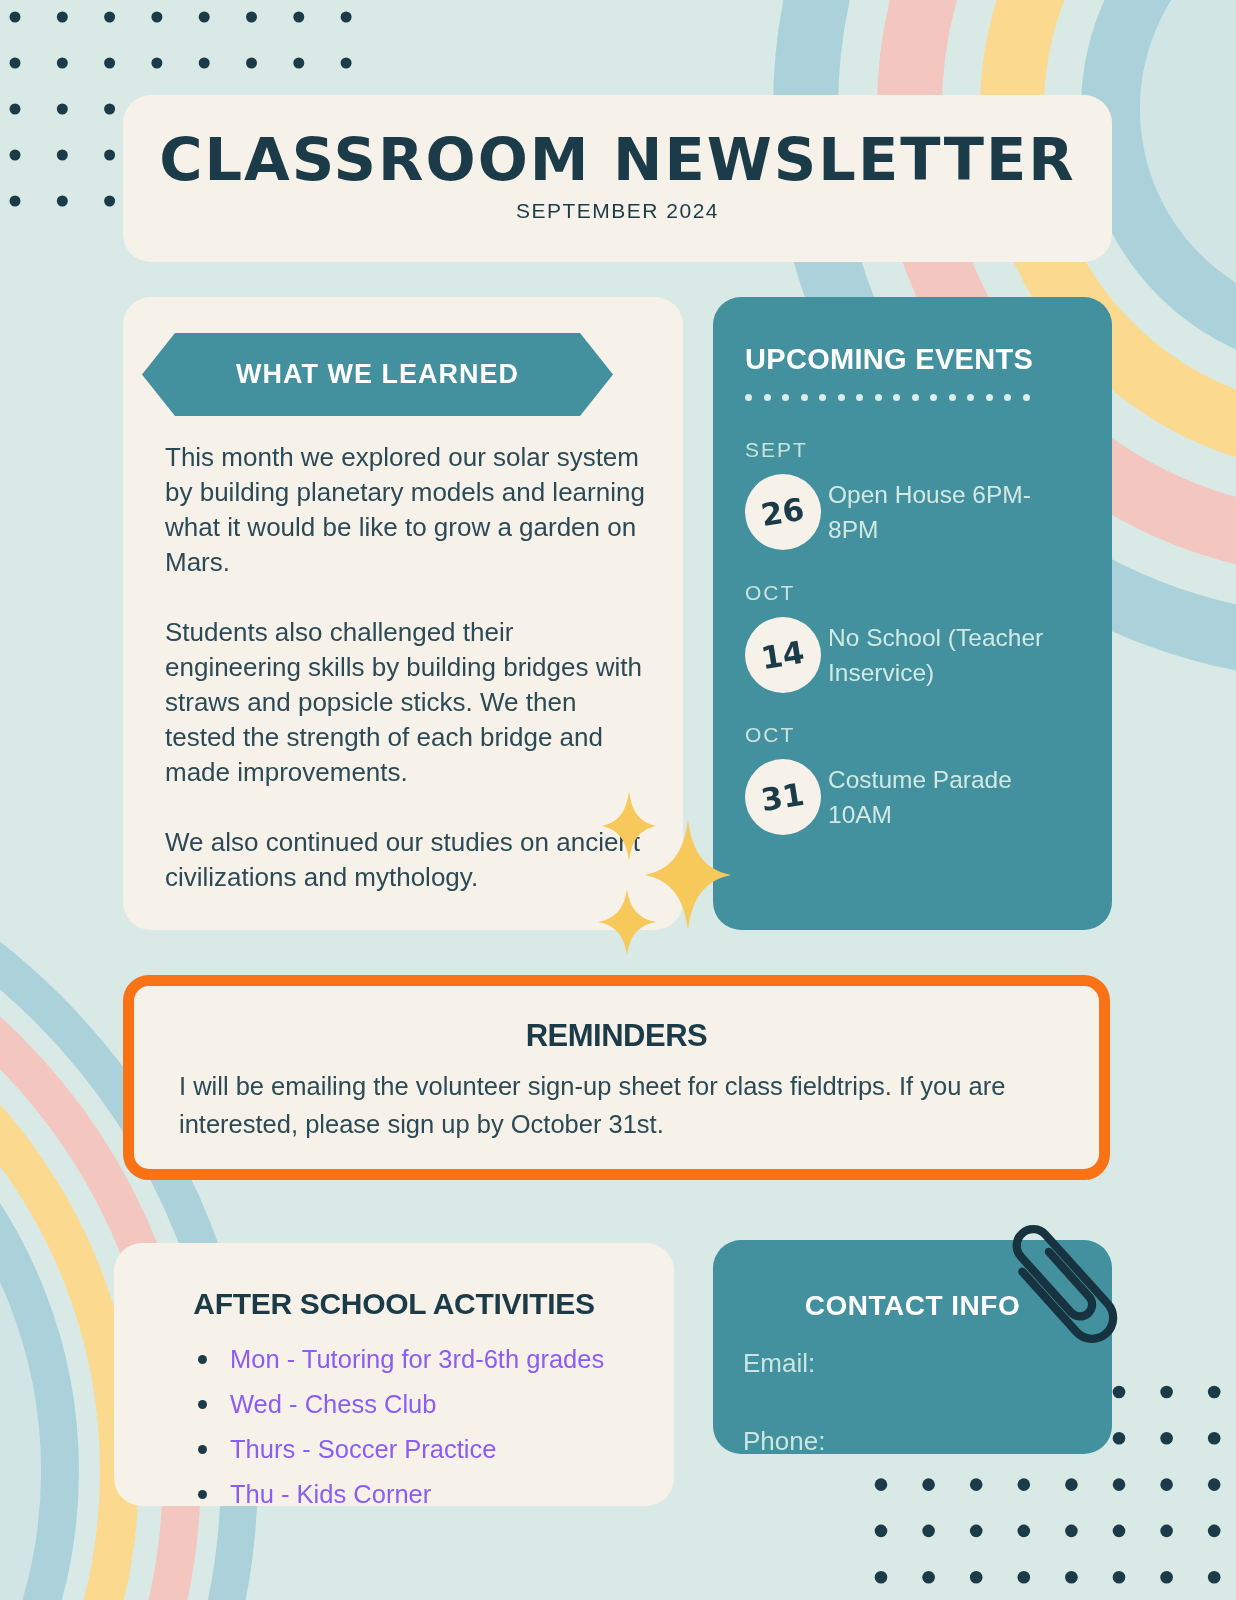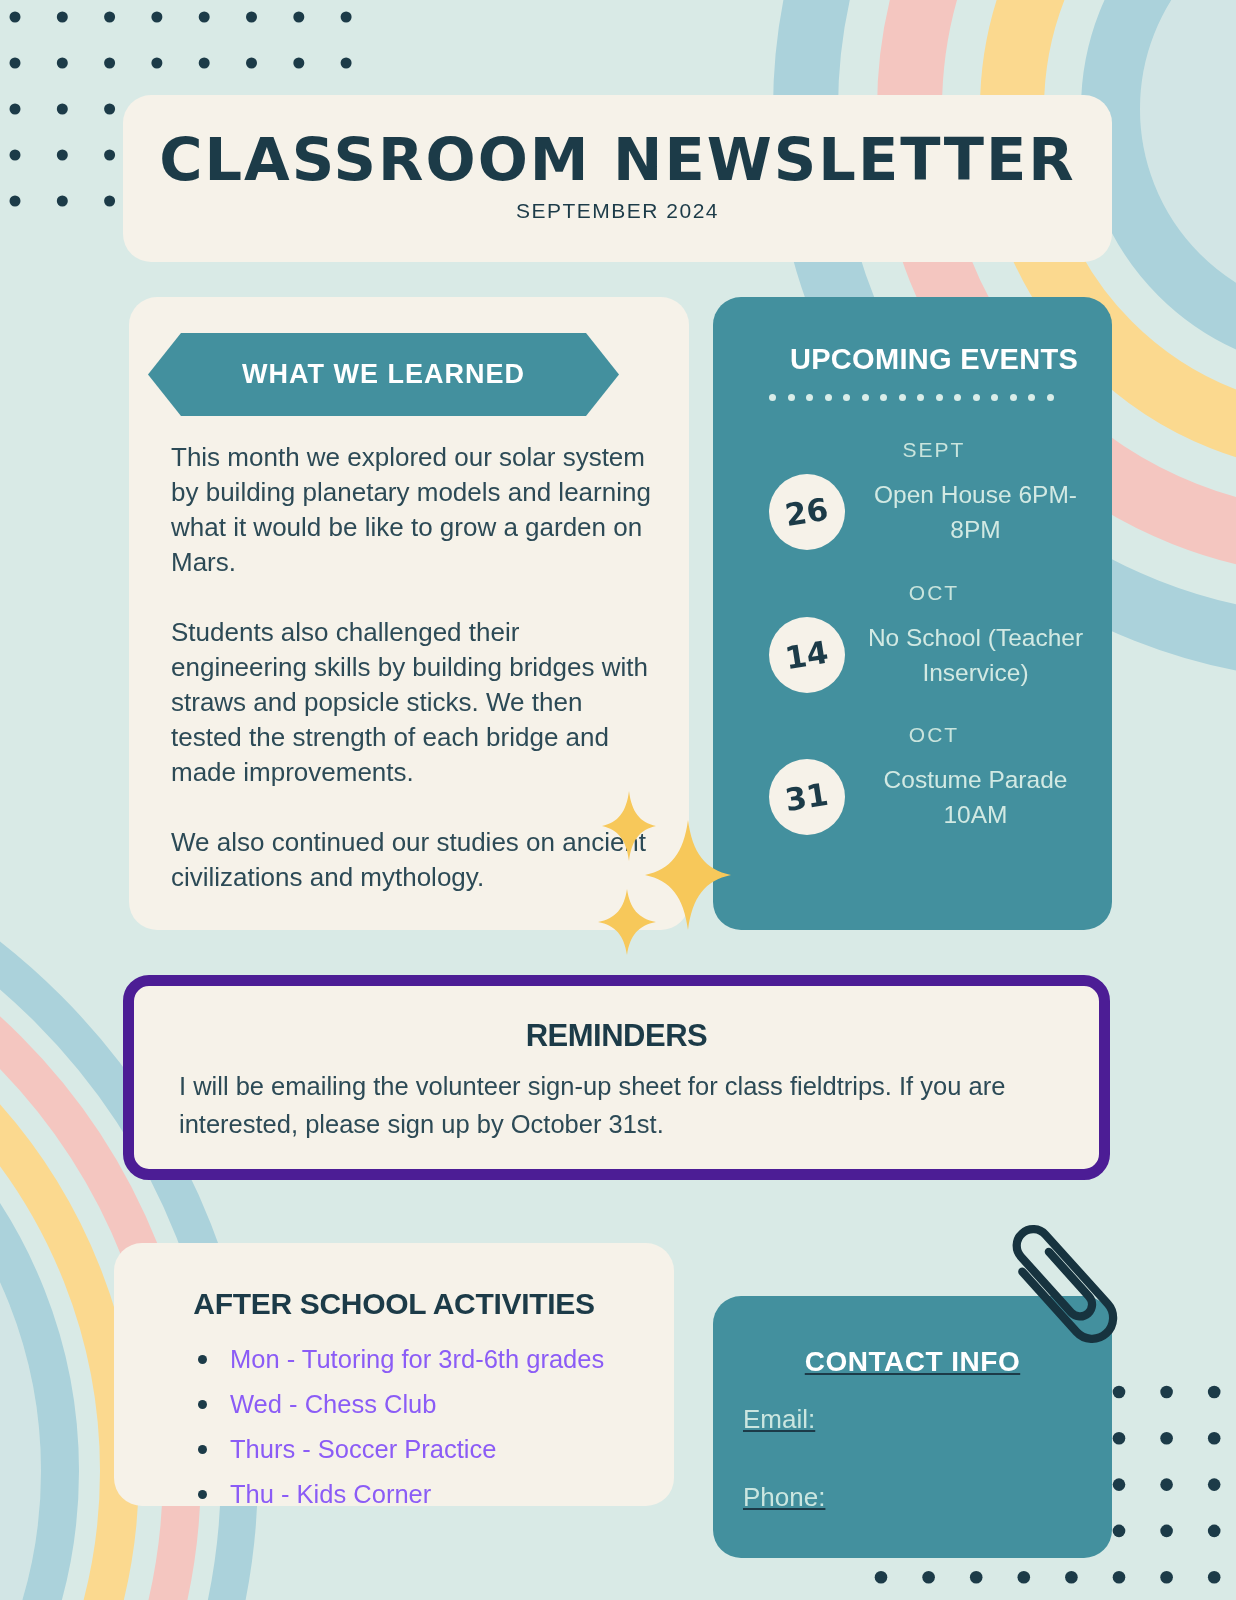"WHAT WE LEARNED" .learned-card { margin-left: 6px -> none }
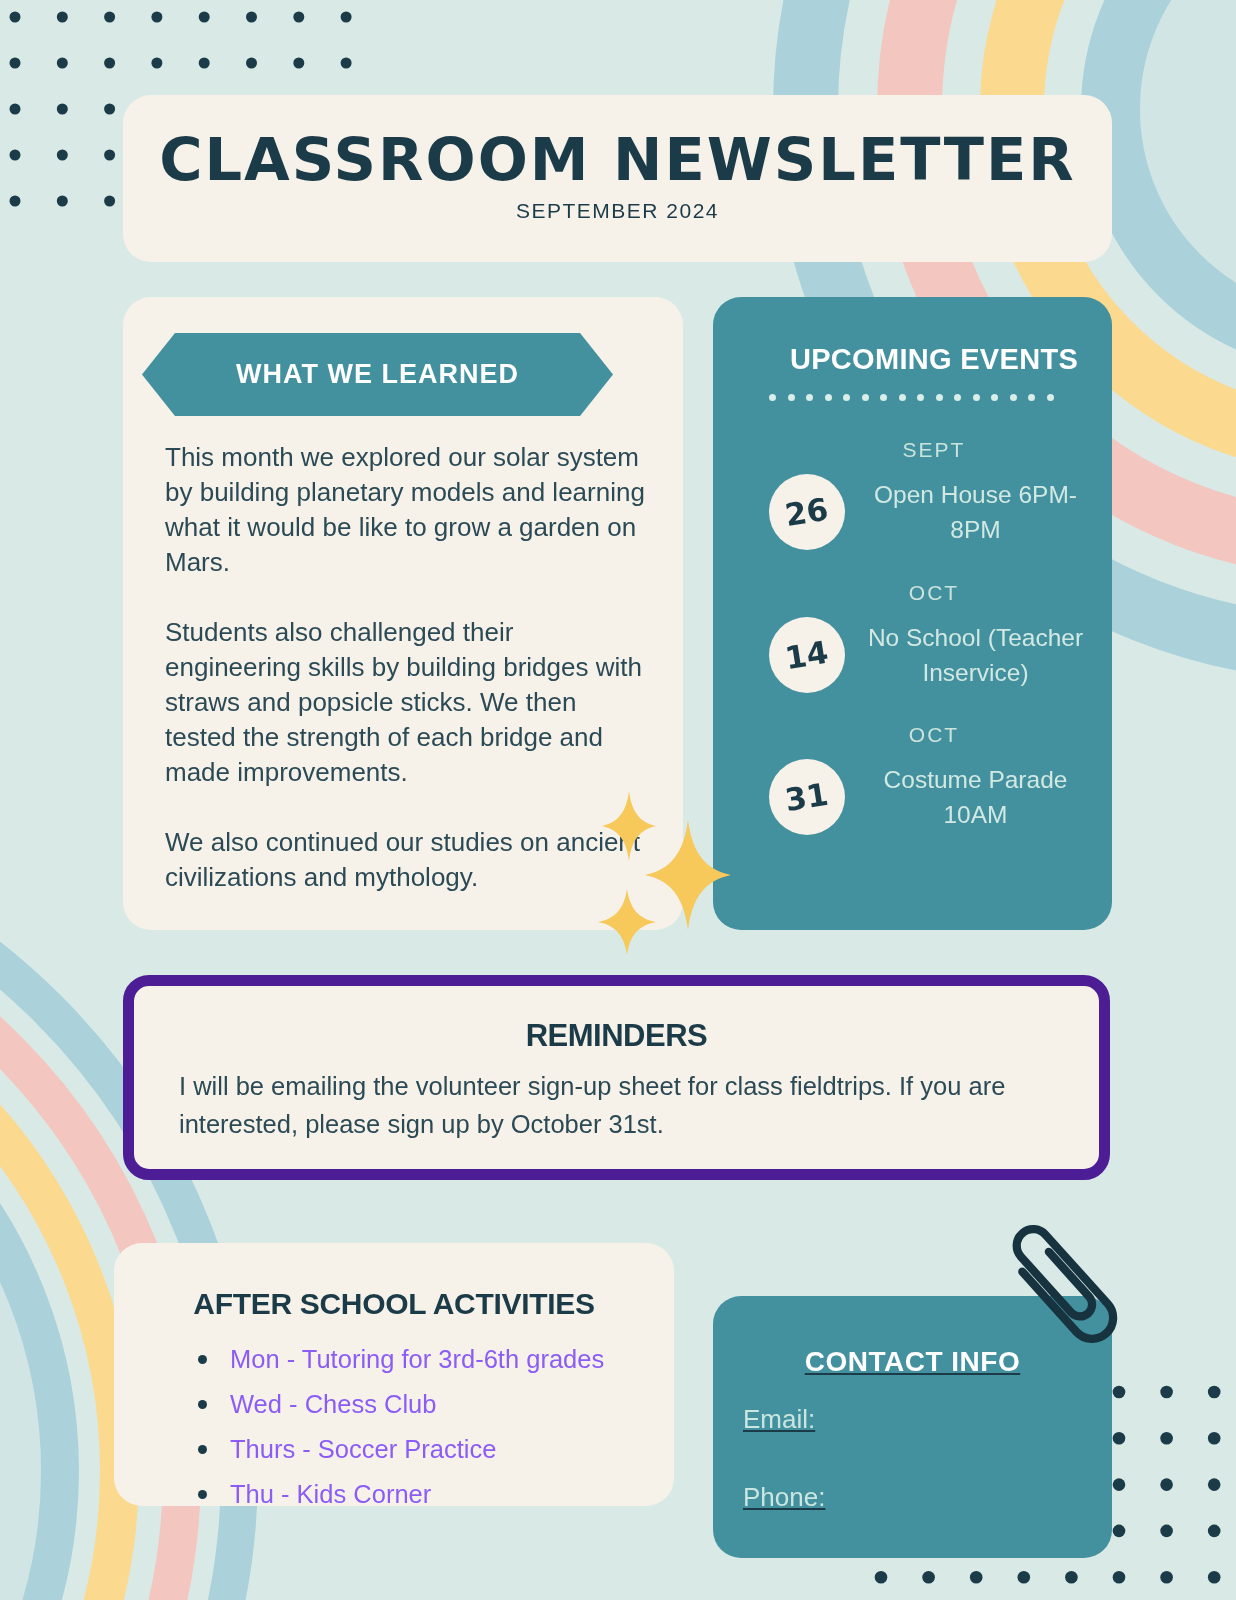"UPCOMING EVENTS" .events-inner { left: 56px -> 32px; text-align: center -> none }
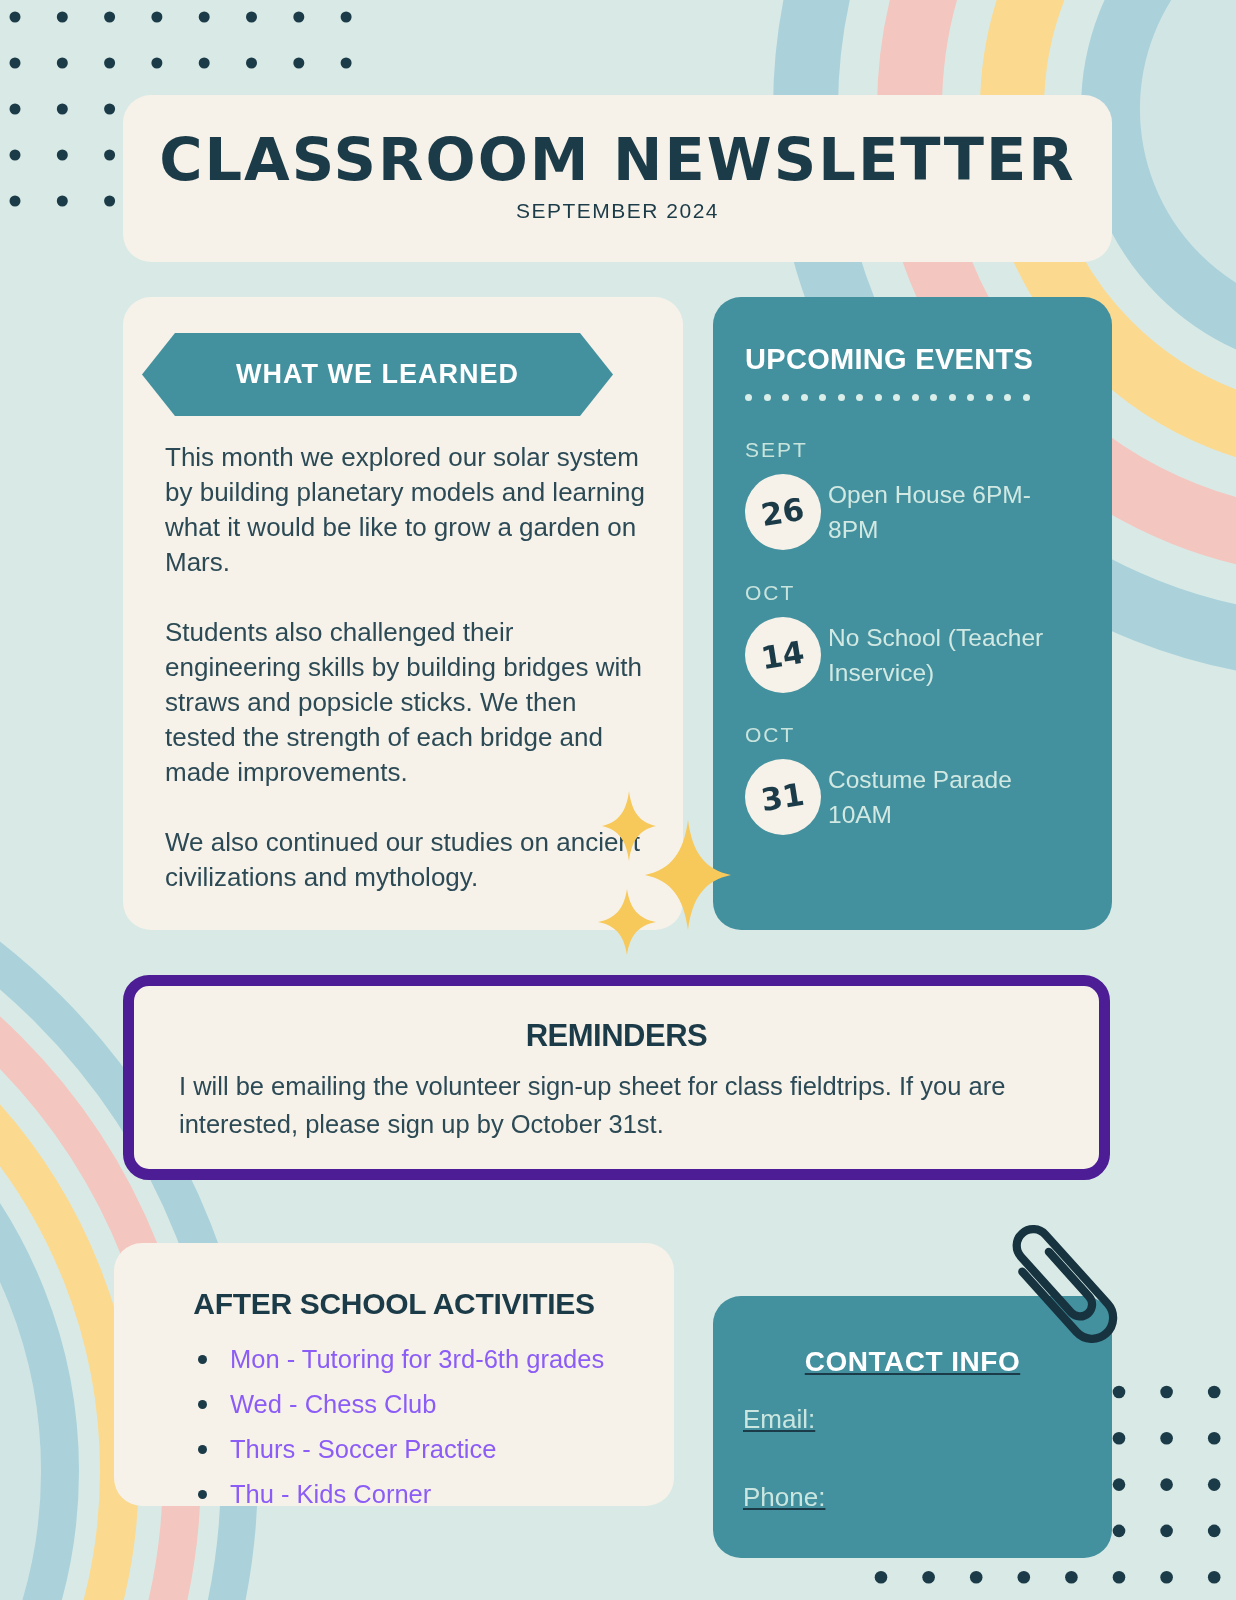"REMINDERS" .reminders-card { border: 11px solid #4c1d95 -> 11px solid #f97316 }
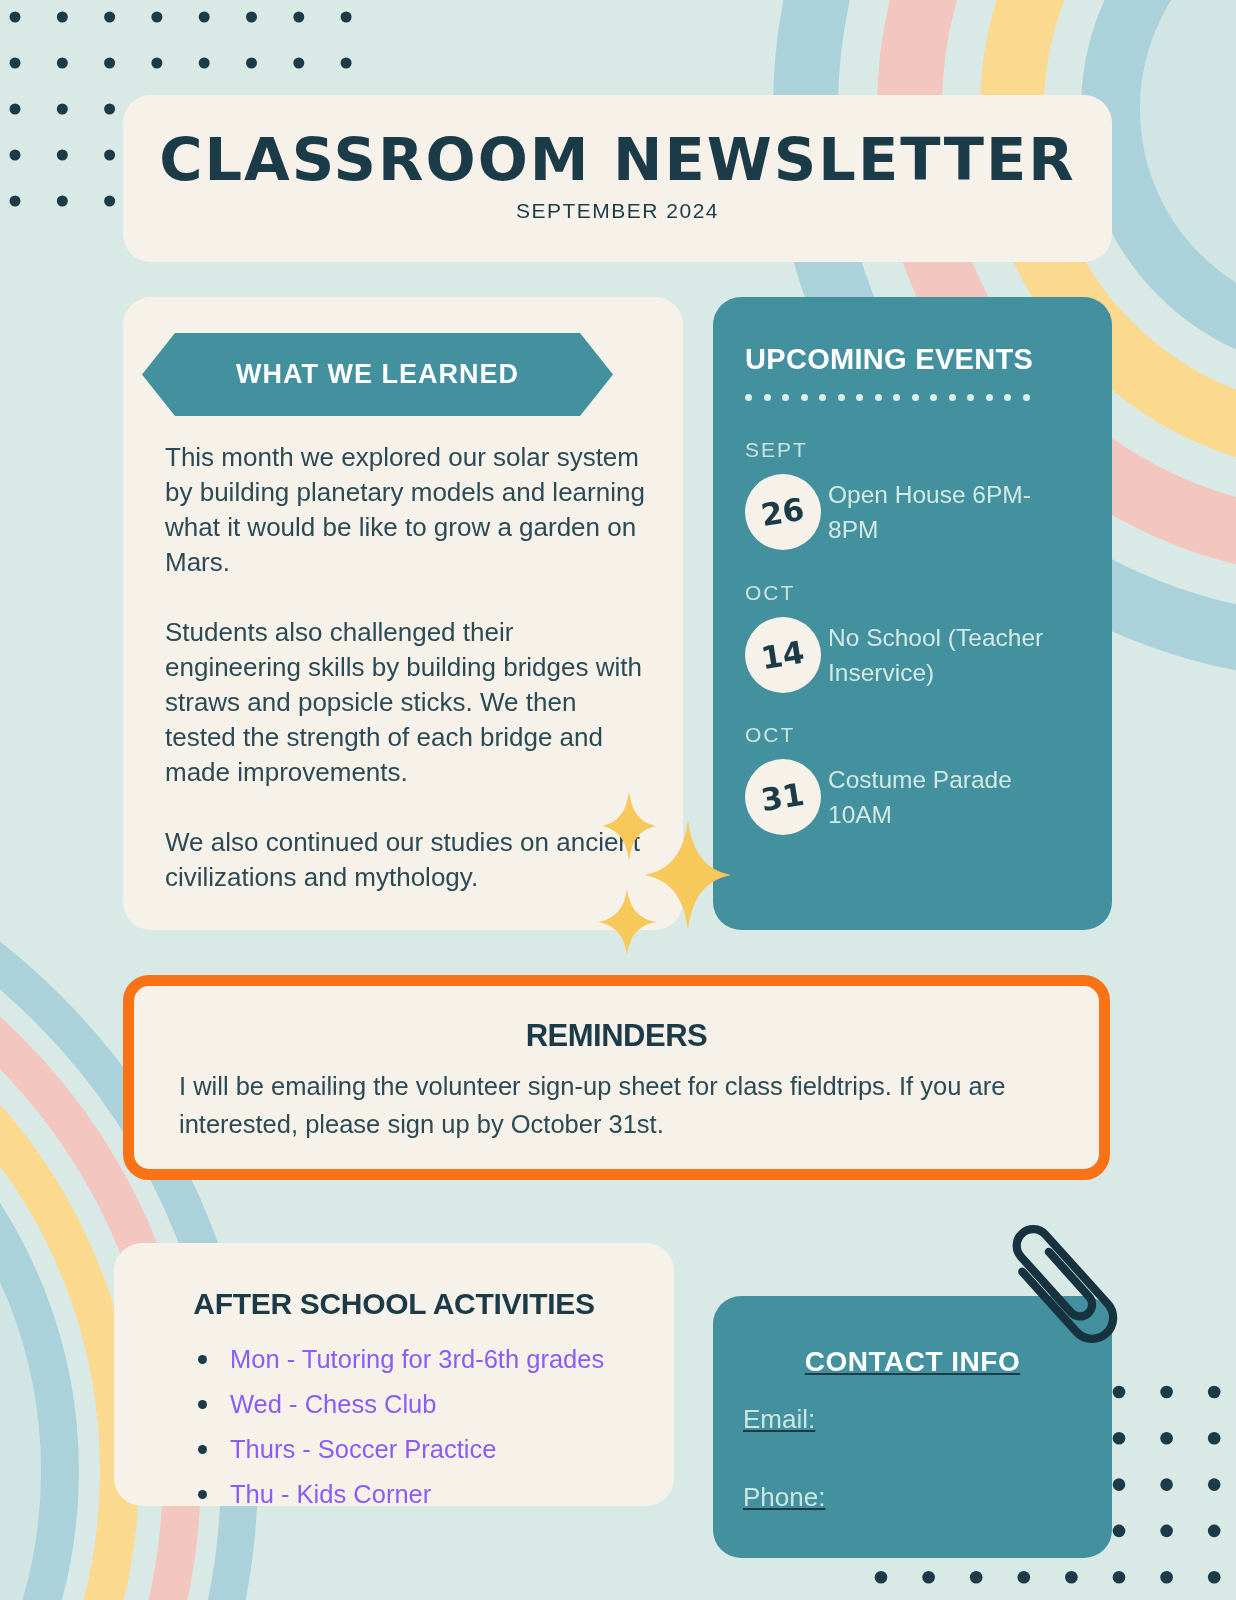"CONTACT INFO" .contact-card { height: 262px -> 214px; text-decoration: underline -> none; top: 1296px -> 1240px }
